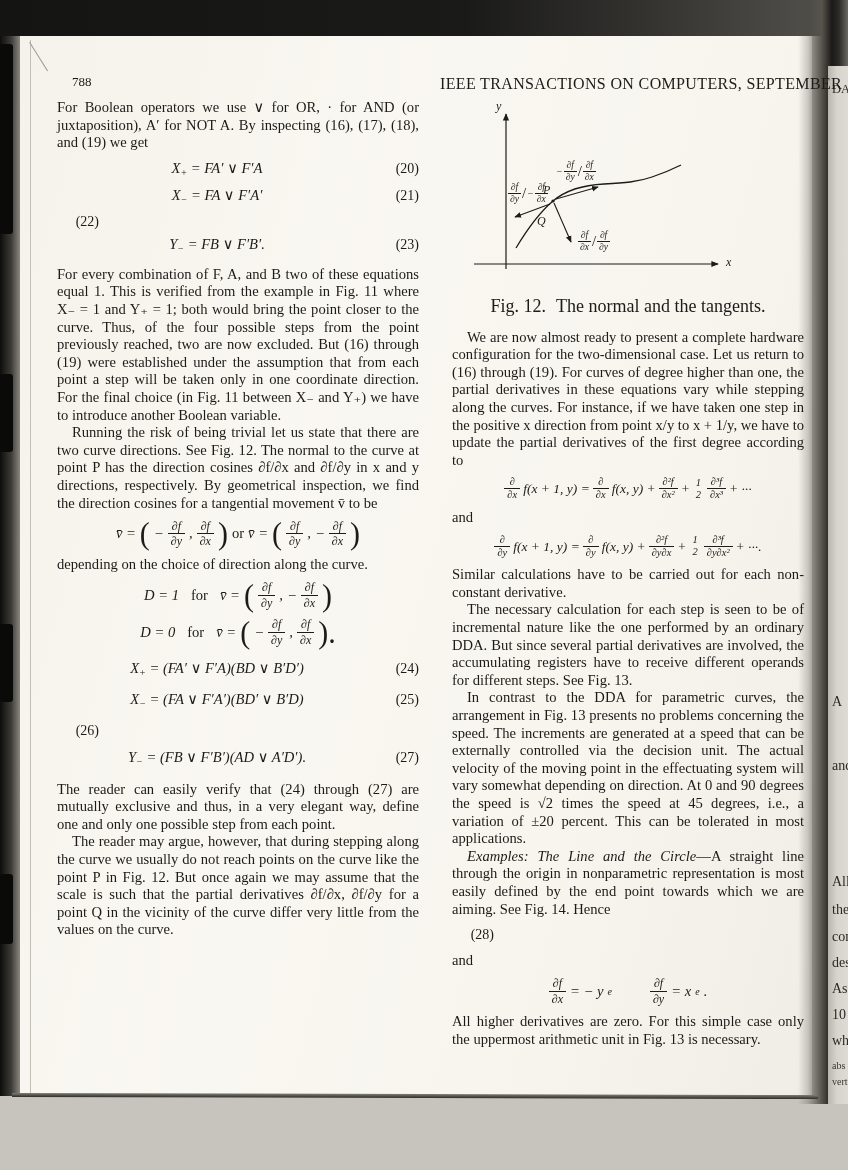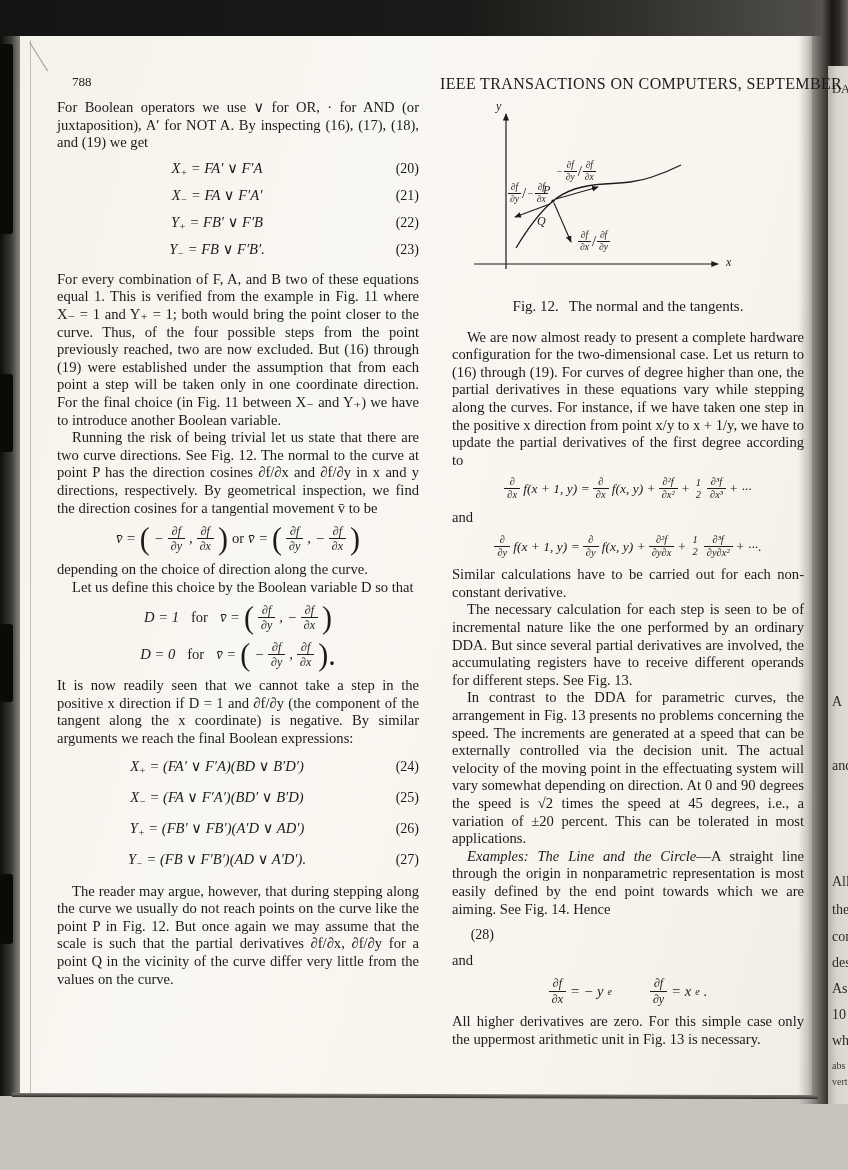"Y+ = FB′ ∨ F′B" span.eqbody { html: <span><span>Y</span><span>+</span> <span>= FB′ ∨ F′B</span></span> -> none }
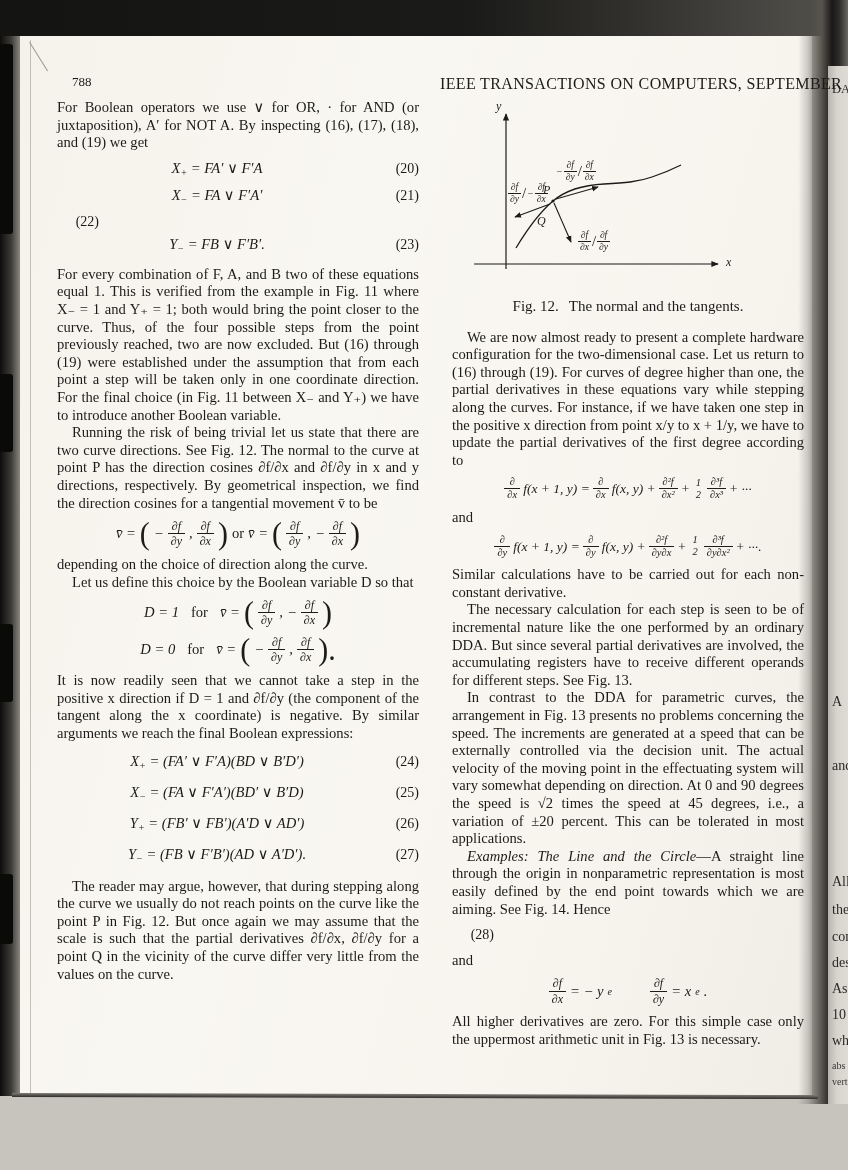"Fig. 12. The normal and" .caption { font-size: 15px -> 18px }
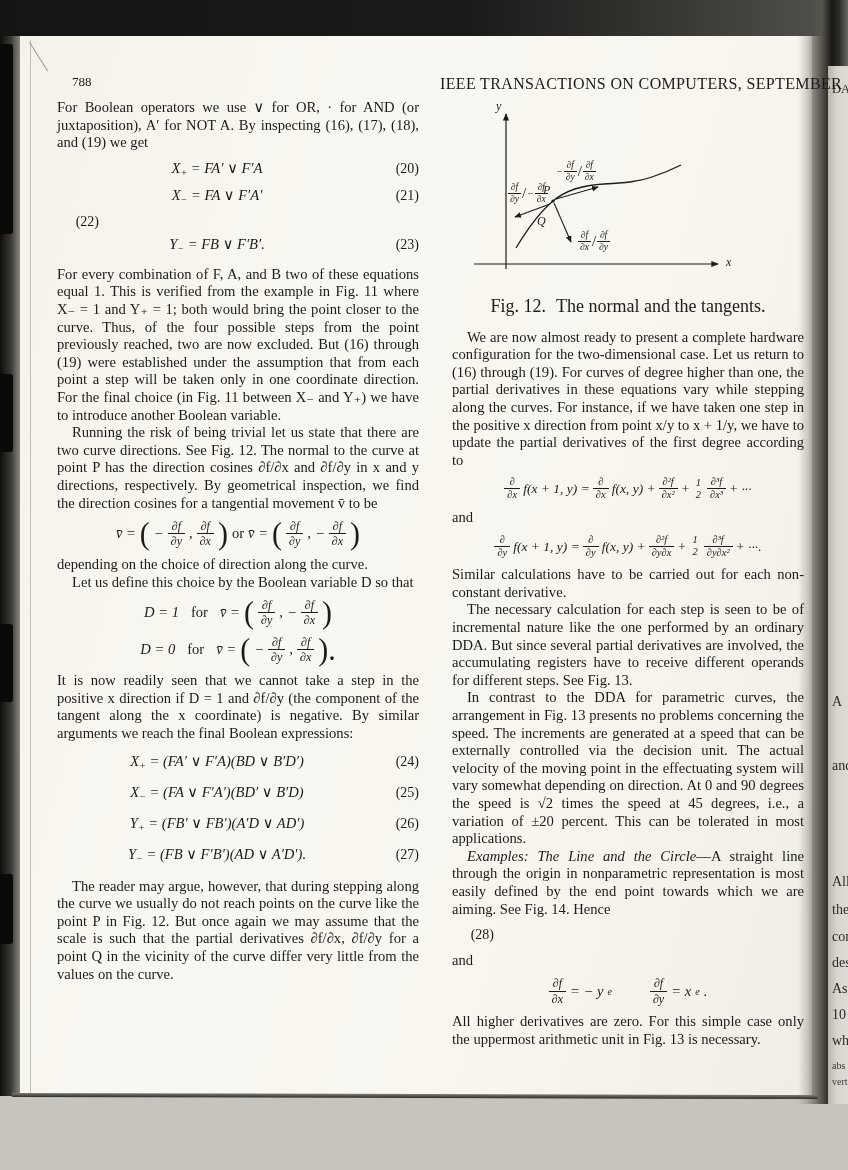"Let us define this choice" p.indent { html: <p>Let us define this choice by the Boolean variable D so that</p> -> none }
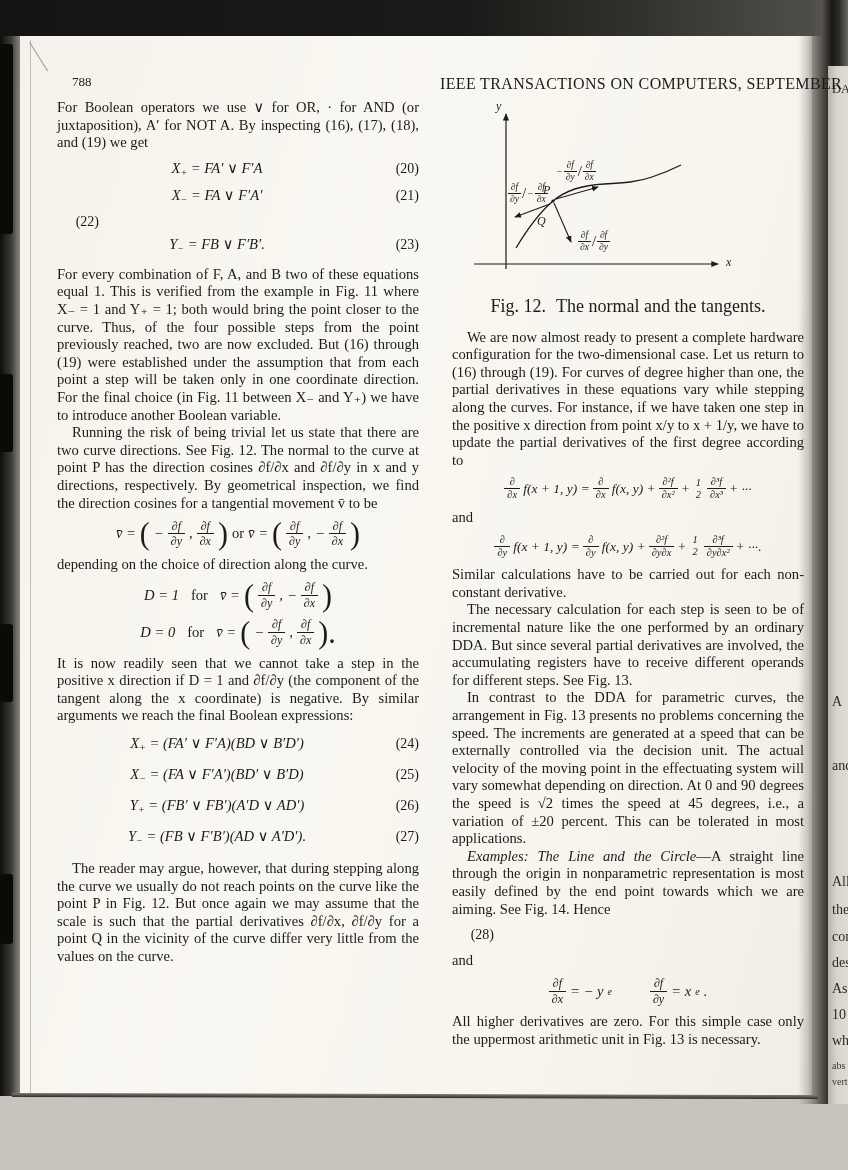"It is now readily seen" p { html: <p>It is now readily seen that we cannot take a step in the positive x direction if D = 1 and ∂f/∂y (the component of the tangent along the x coordinate) is negative. By similar arguments we reach the final Boolean expressions:</p> -> none }
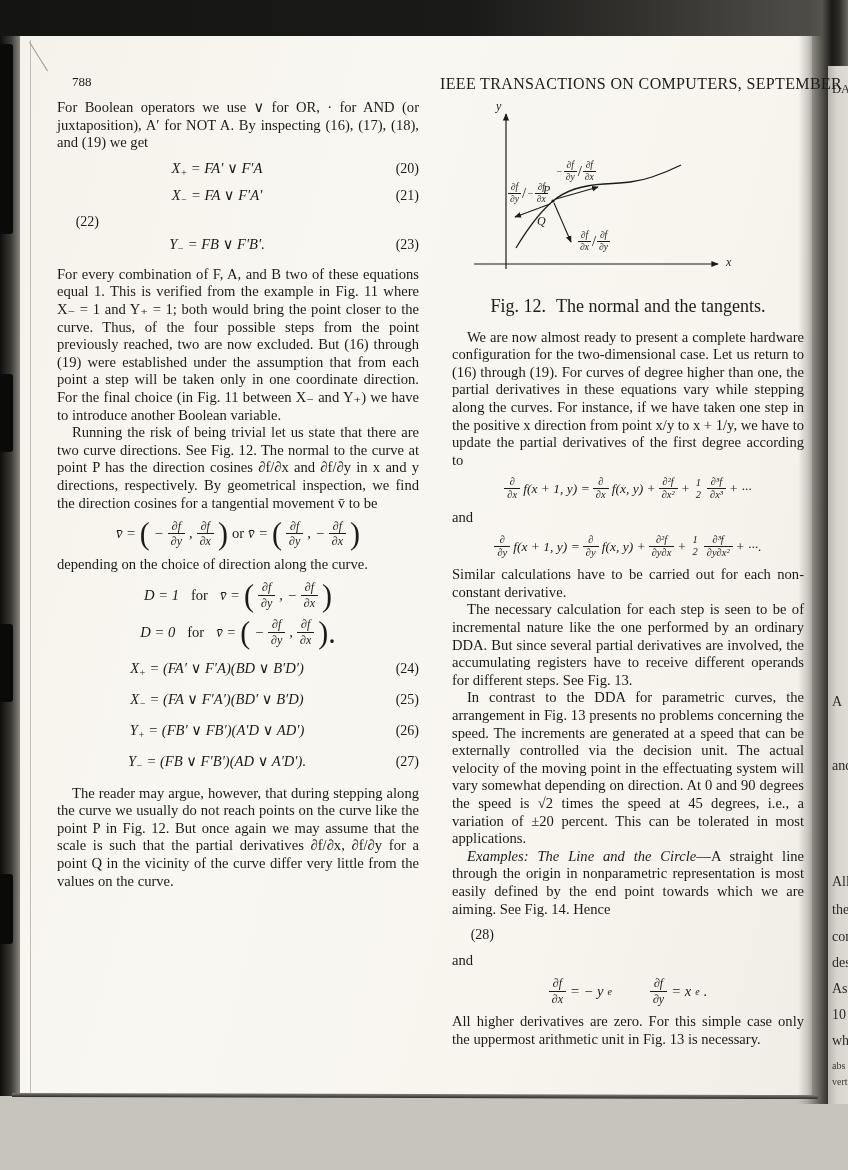"Y+ = (FB′ ∨ FB′)(A′D" span.eqbody { html: <span><span>Y</span><span>+</span> <span>= (FB′ ∨ FB′)(A′D ∨ AD′)</span></span> -> none }
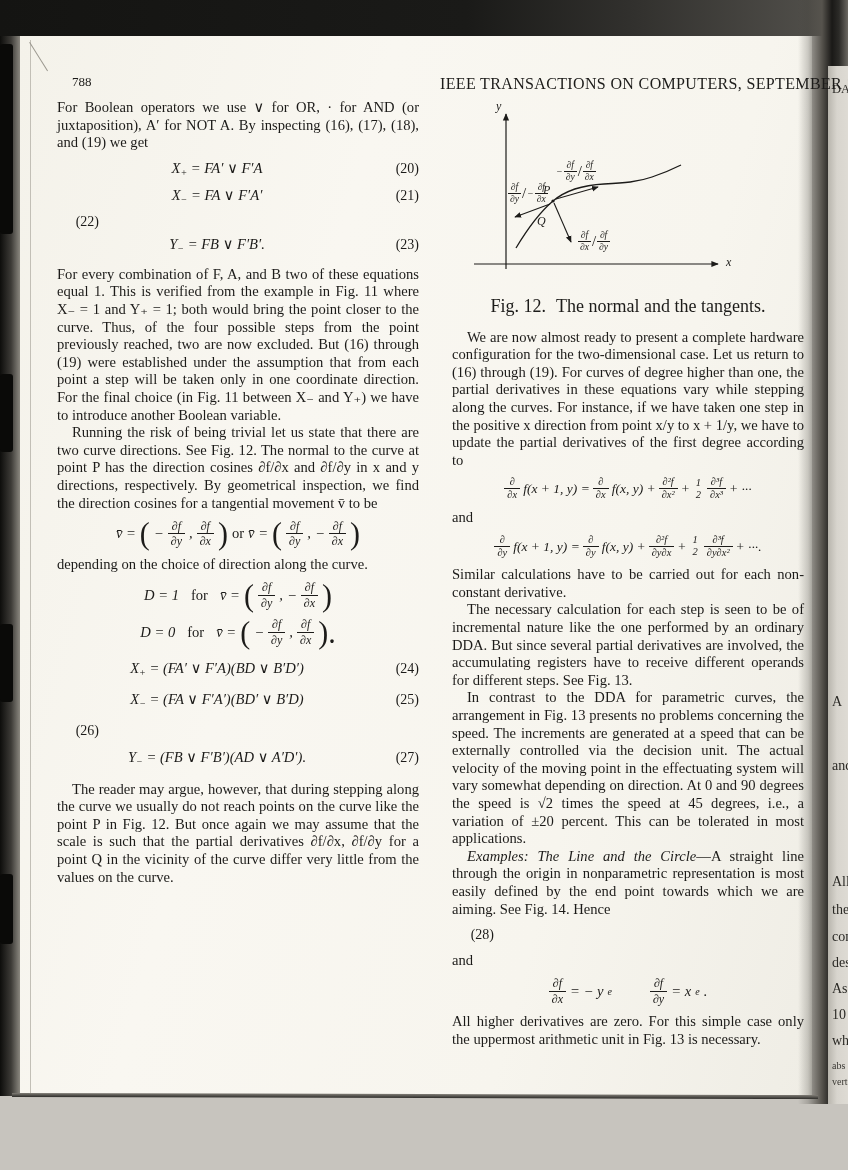"The reader can easily verify" p { html: none -> <p>The reader can easily verify that (24) through (27) are mutually exclusive and thus, in a very elegant way, define one and only one possible step from each point.</p> }
